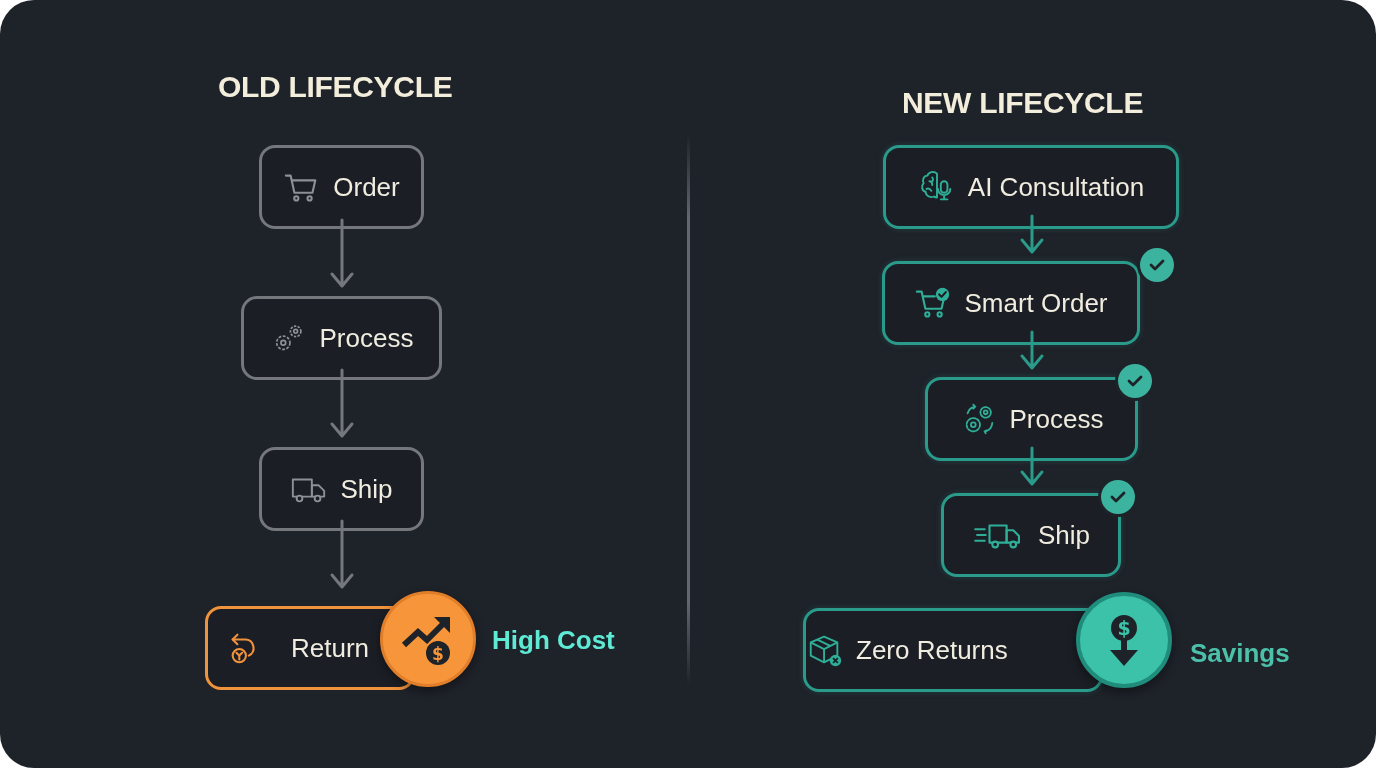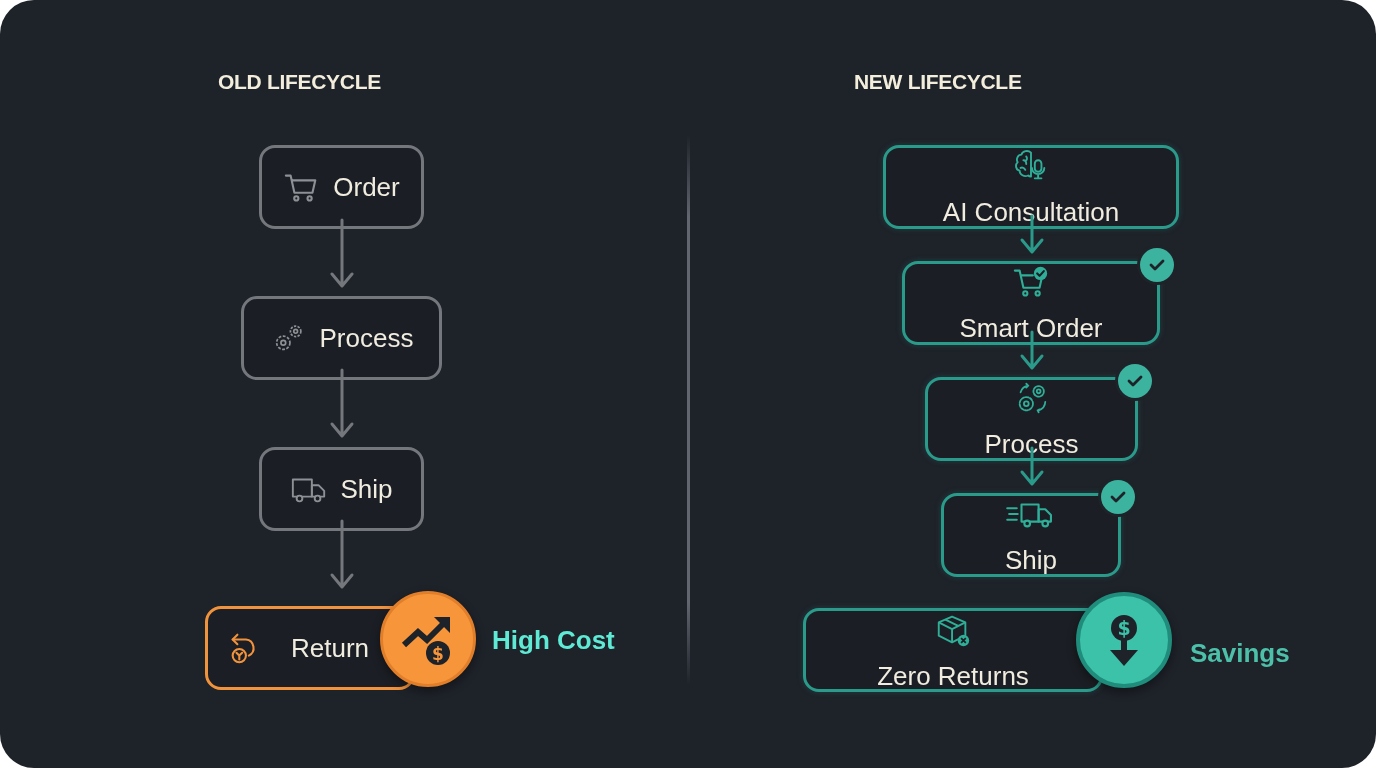"OLD LIFECYCLE" .col-title { font-size: 21px -> 30px }
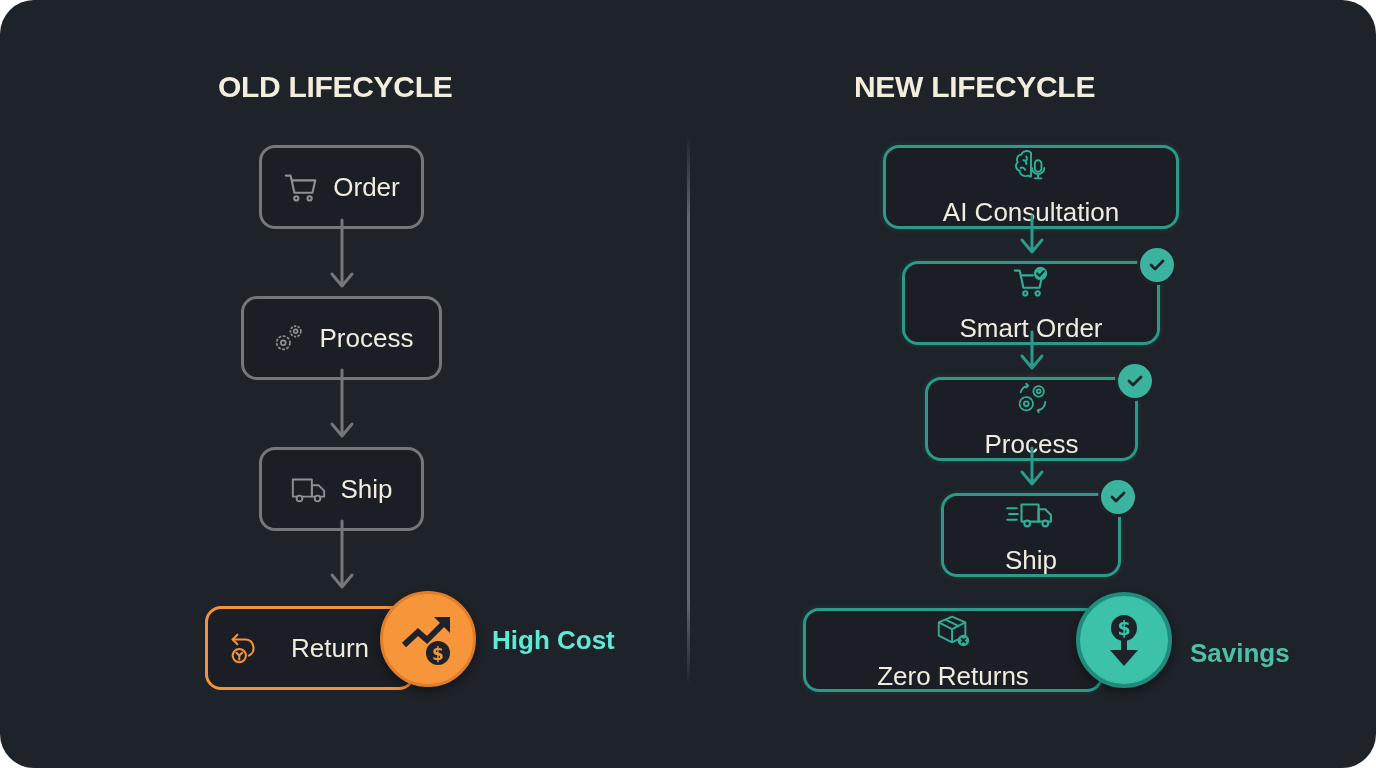"NEW LIFECYCLE" div.col-title { left: 854px -> 902px; margin-top: none -> 16px }
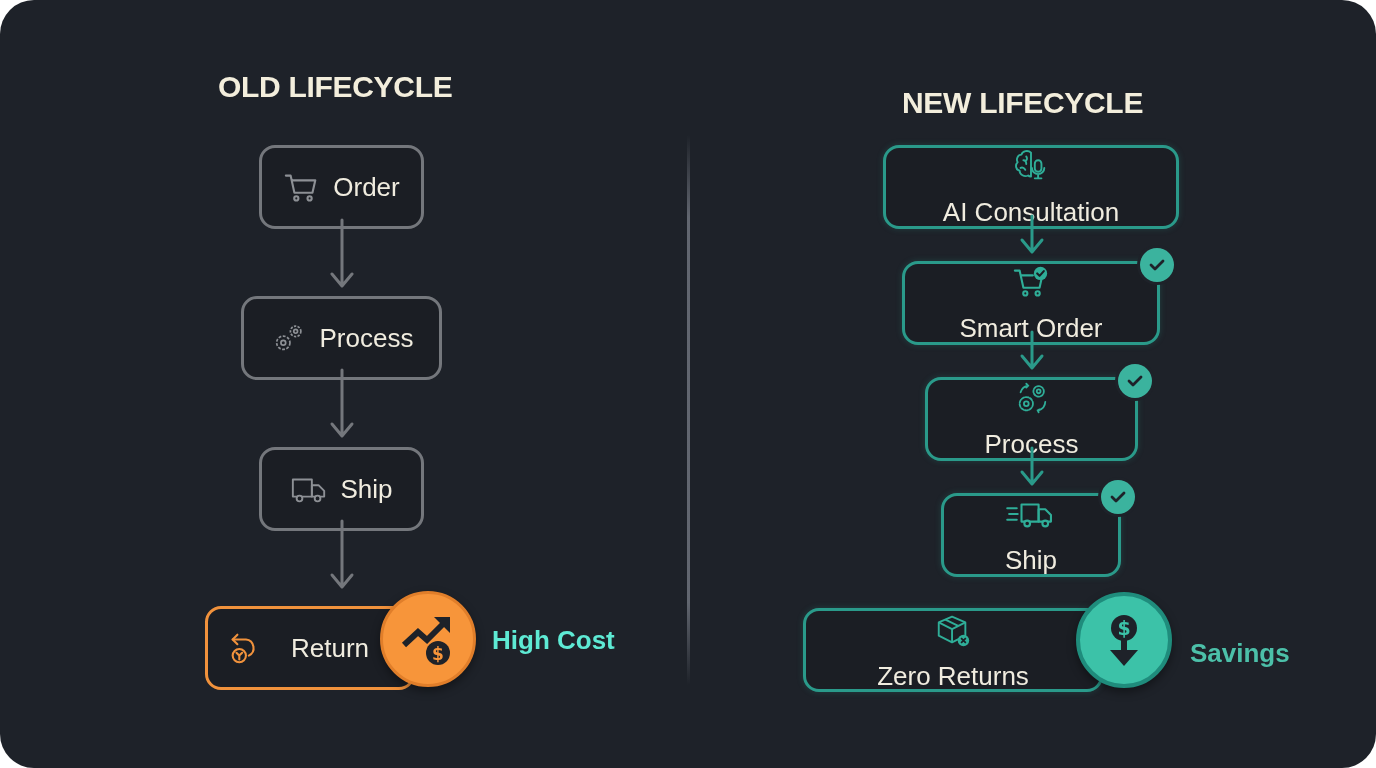"AI Consultation" .node.new { flex-direction: column -> none }
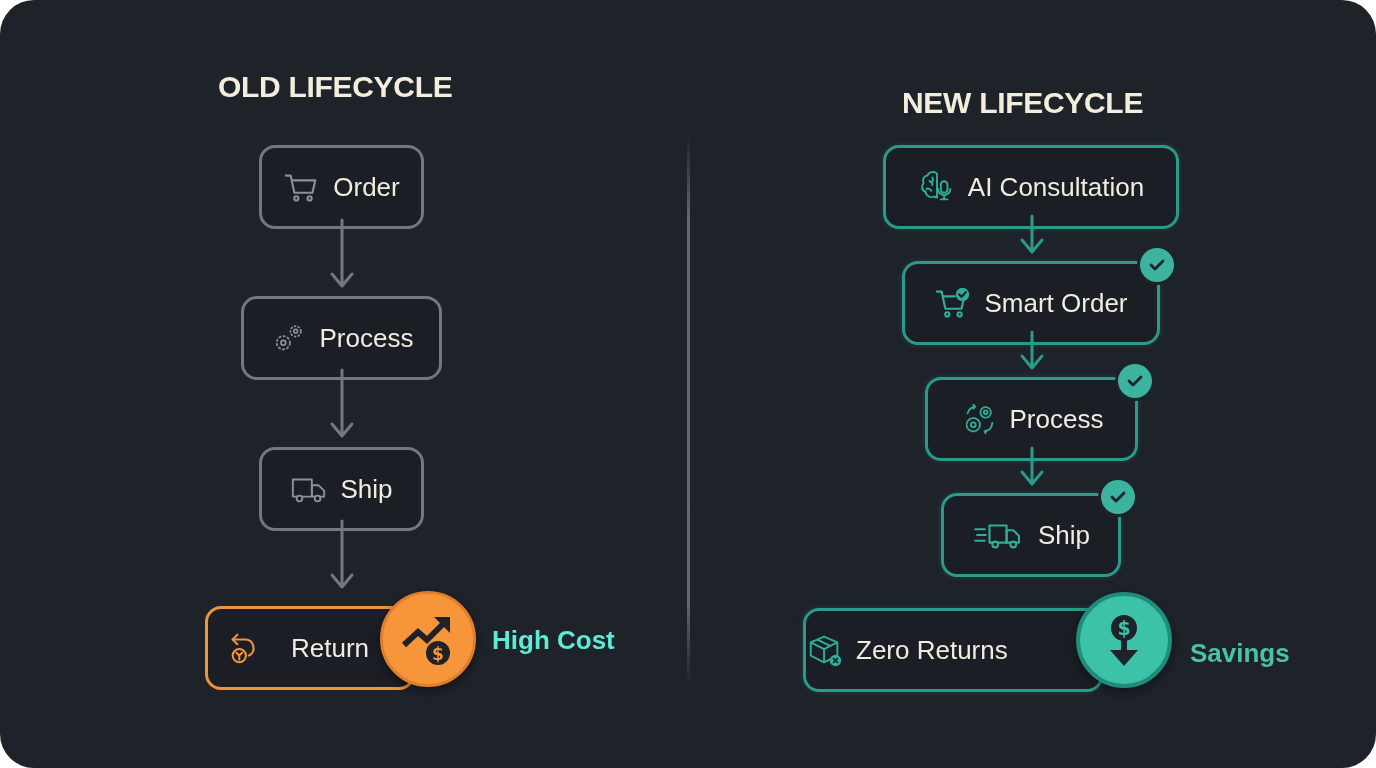"Smart Order" div.node { left: 902px -> 882px }
